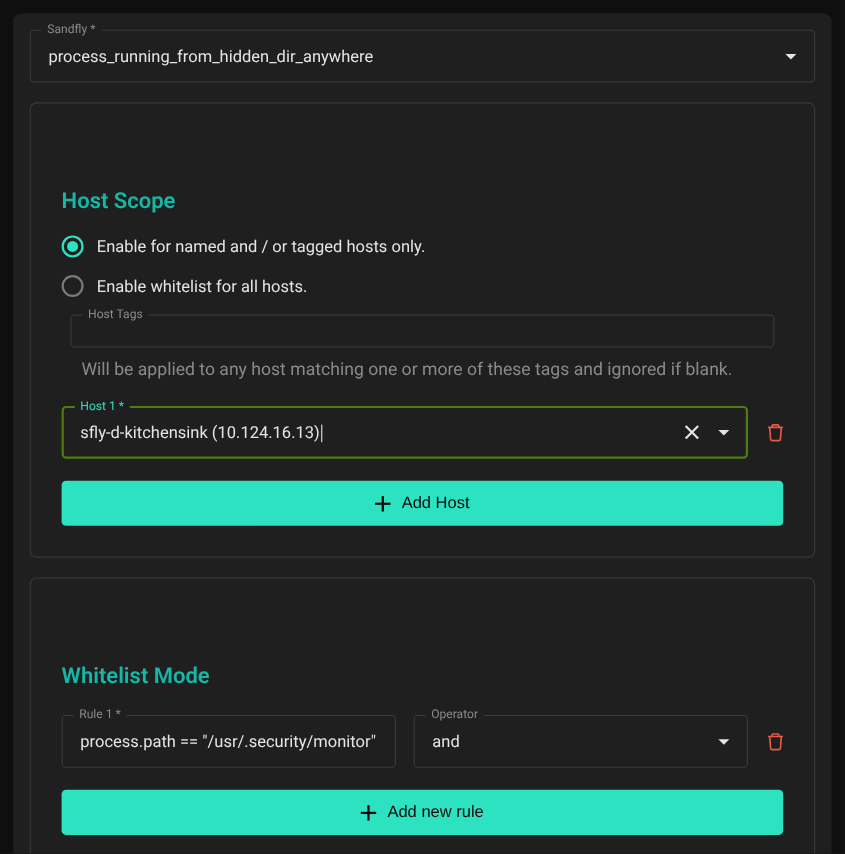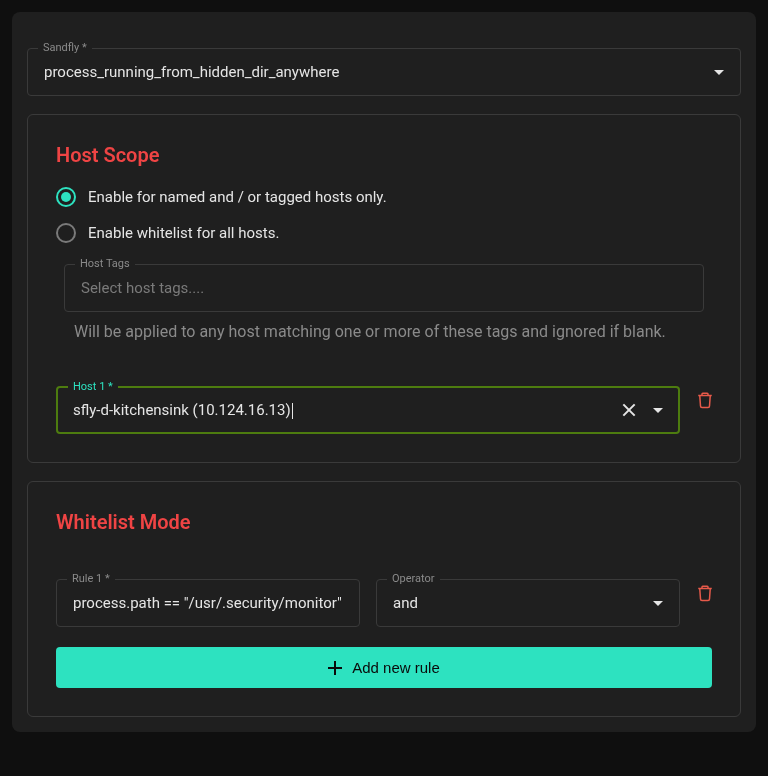"Sandfly *" .field-wrap { margin-top: 21px -> none }
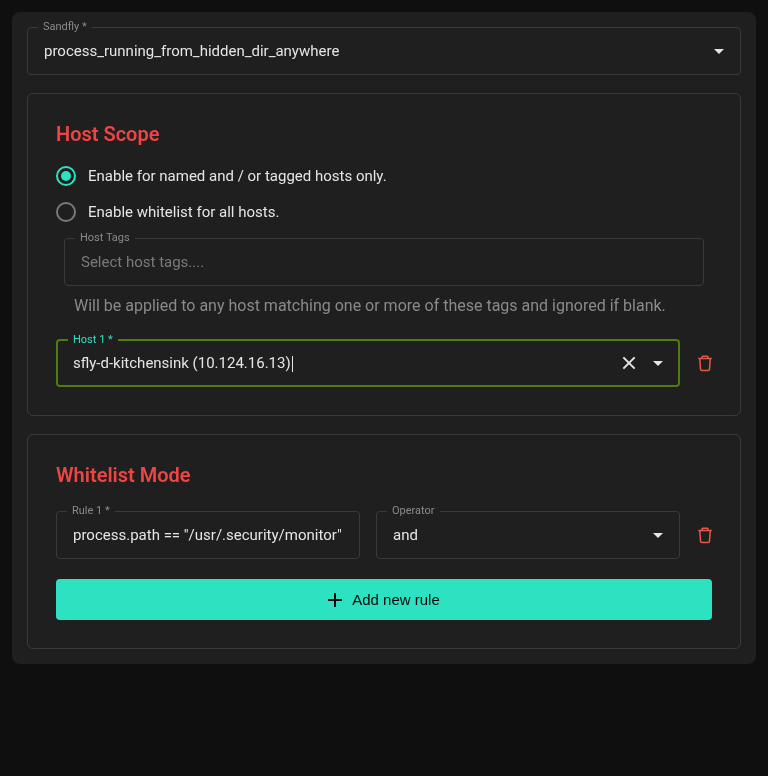"Host Scope" .section-title { color: #ef4444 -> #14b8a6; margin-top: none -> 48px }
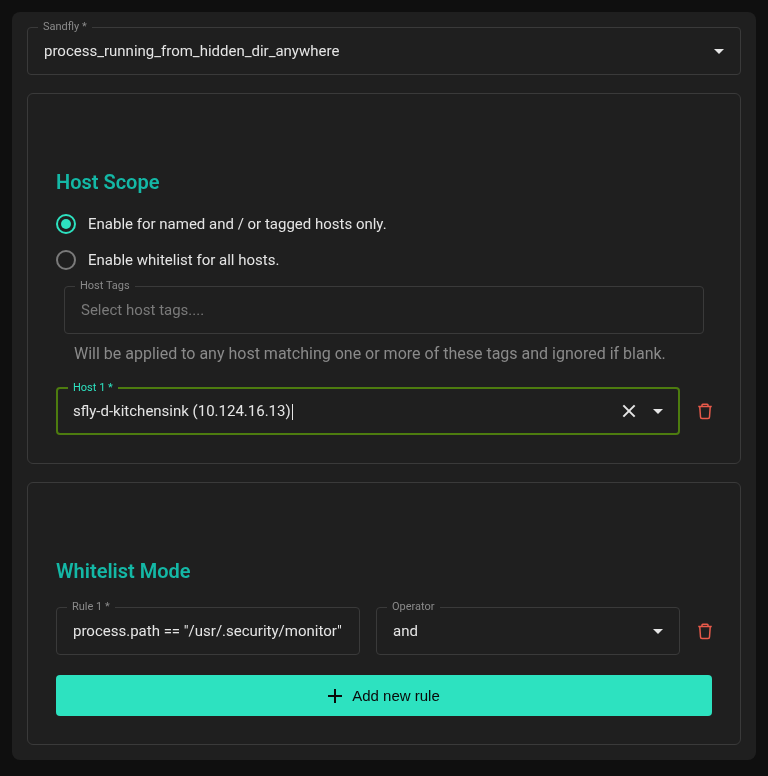"Select host tags...." span.field-placeholder { html: <span>Select host tags....</span> -> none }
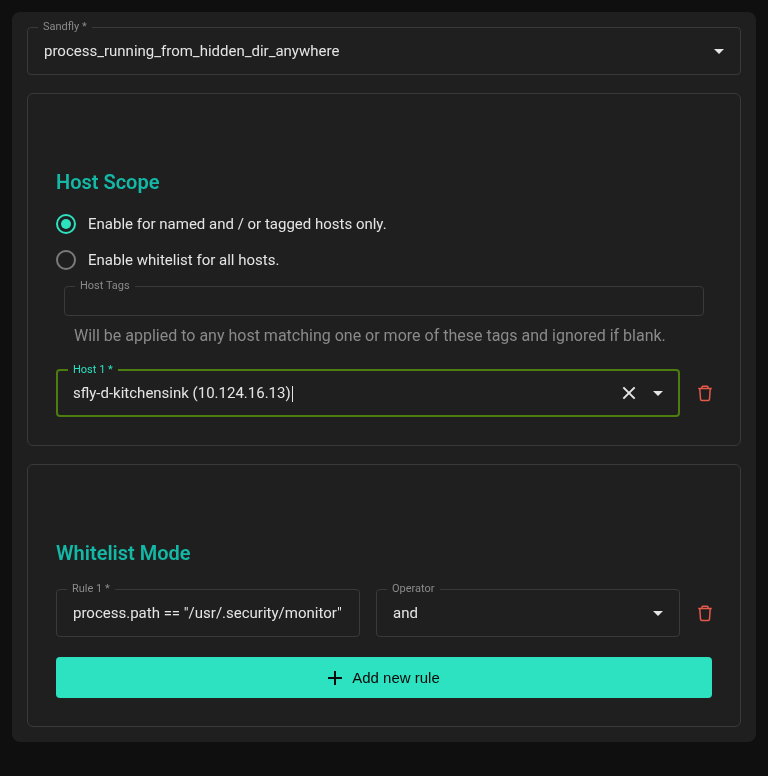"Add Host" button.add-btn { html: none -> <button> <span></span> <span>Add Host</span> </button> }
